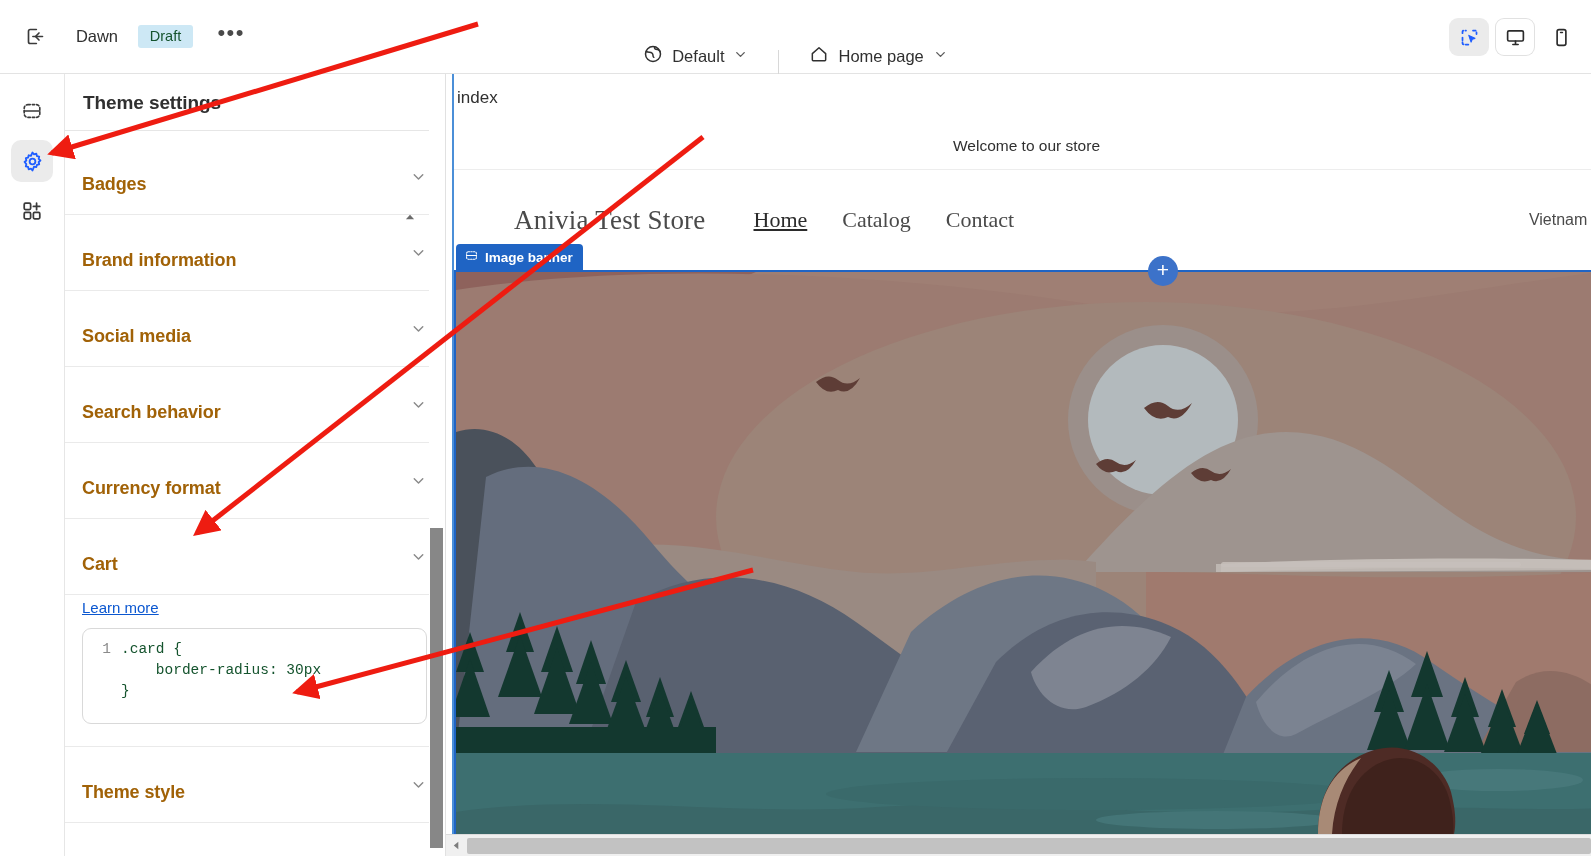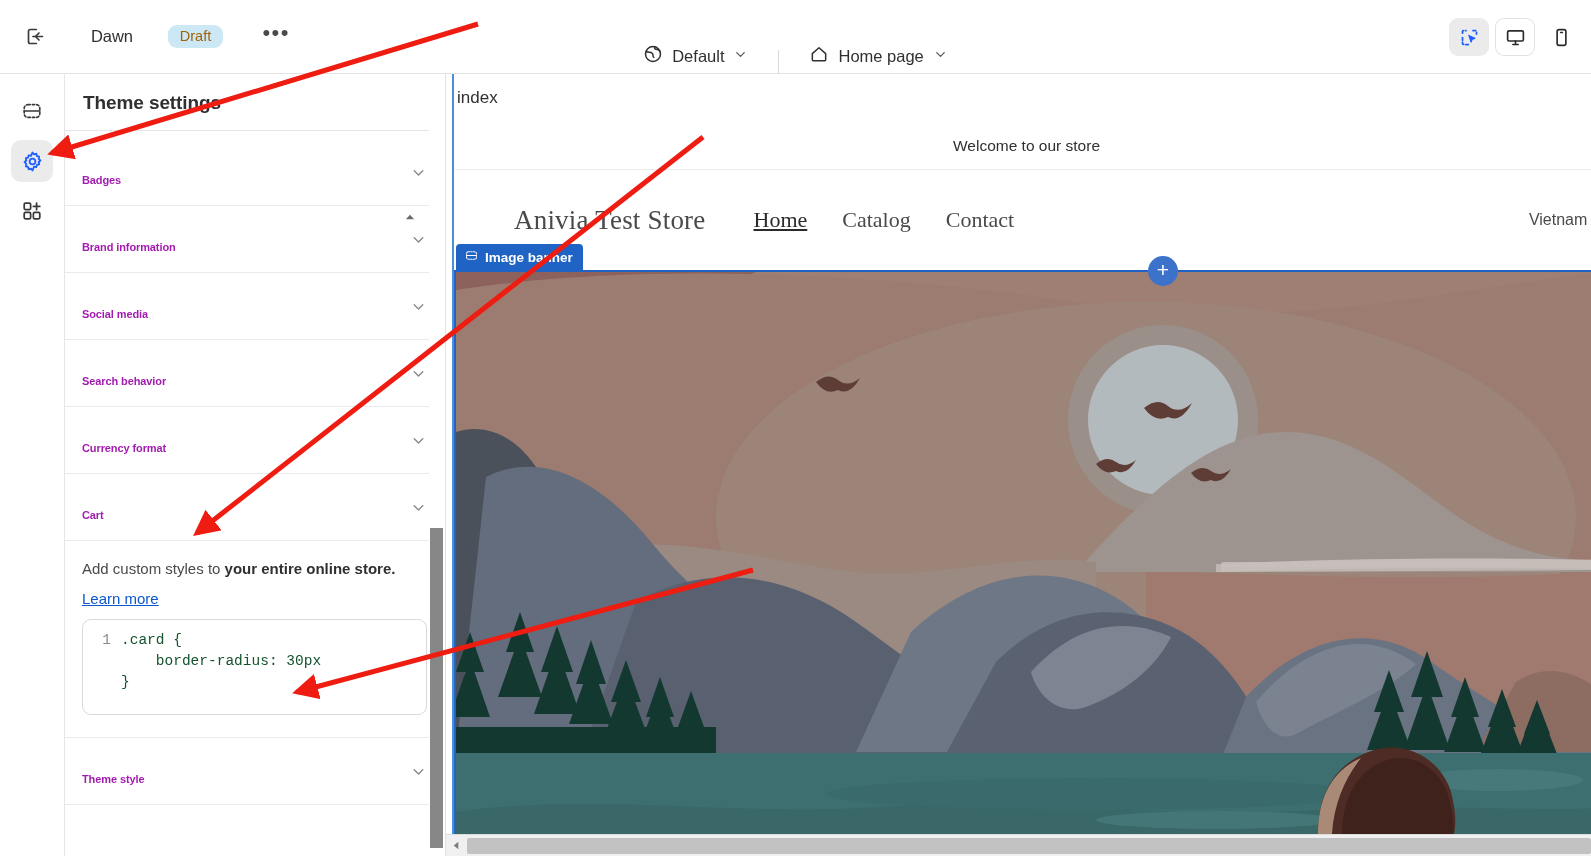"Dawn" .topbar-left { gap: 19px -> 4px }
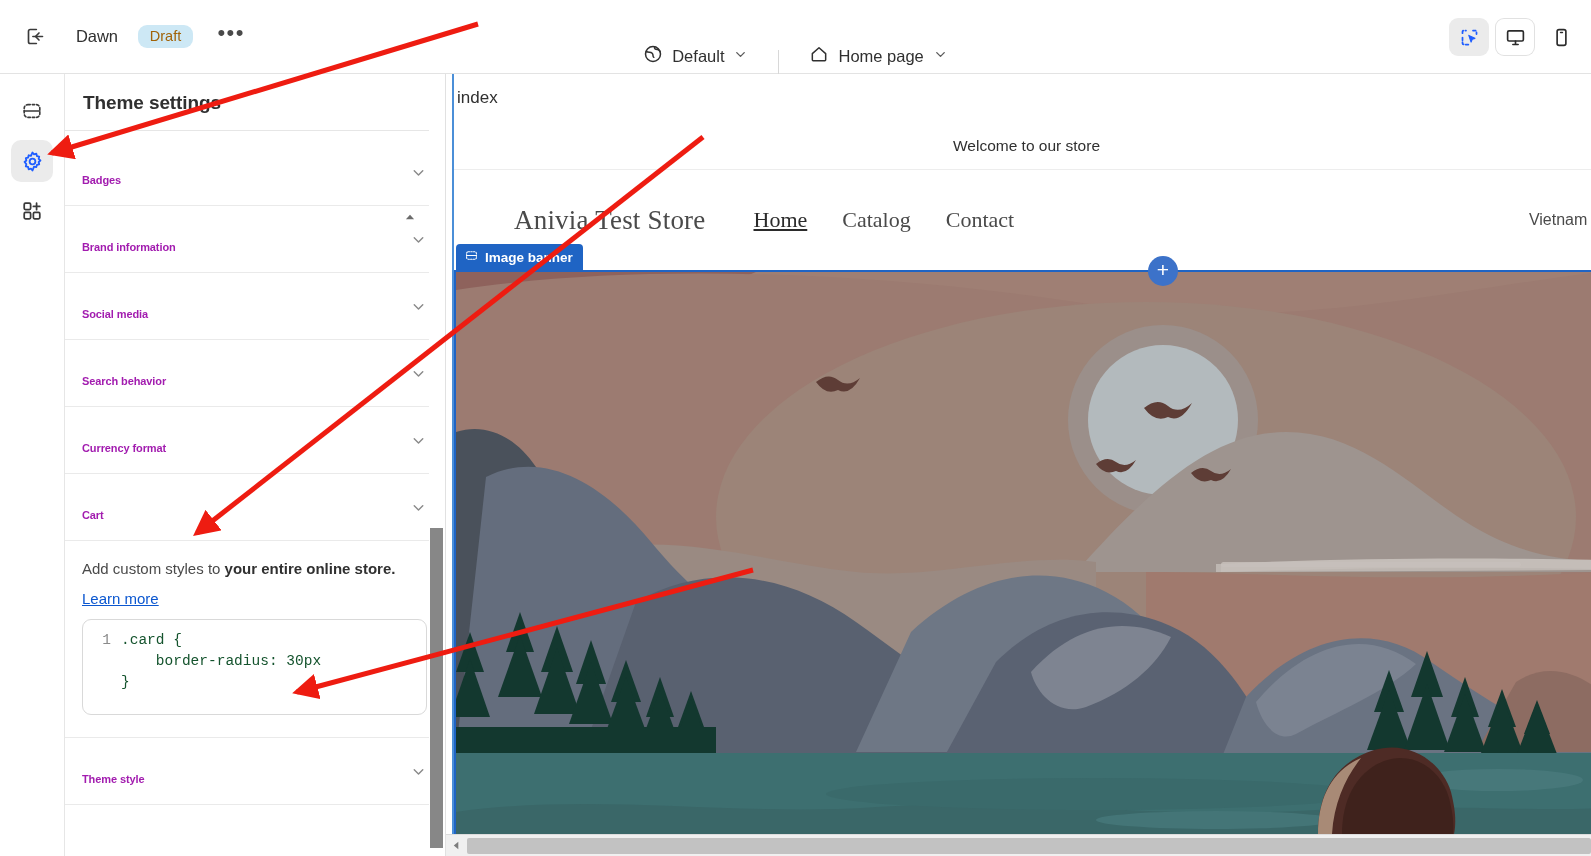"Draft" .badge-draft { border-radius: 9px -> 3px; color: #a16207 -> #14532d }
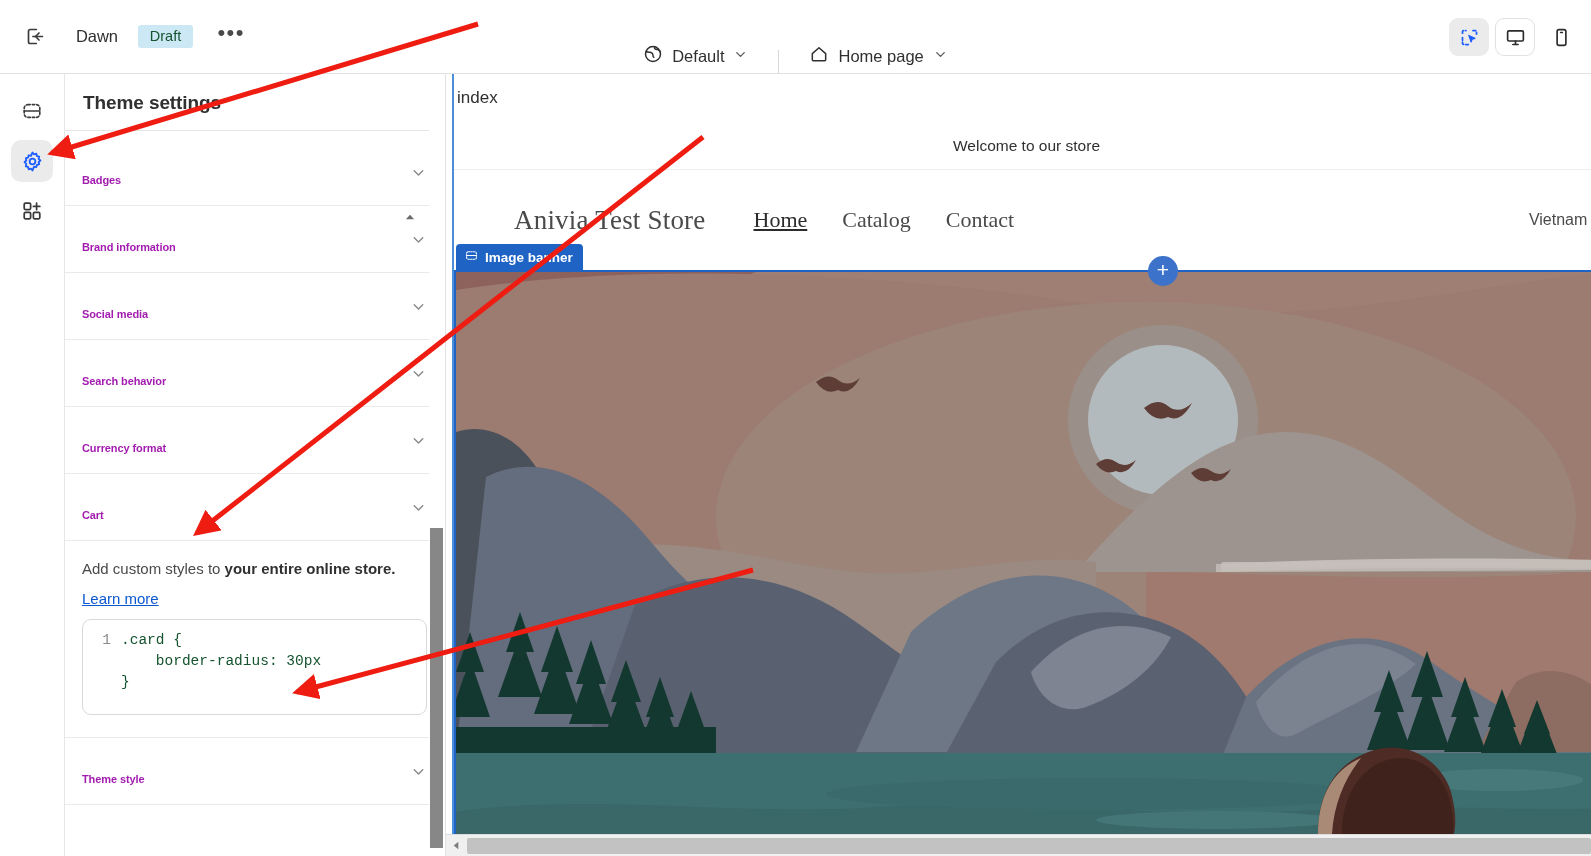"Badges" .acc-label { color: #a21caf -> #a16207; font-size: 11px -> 18px }
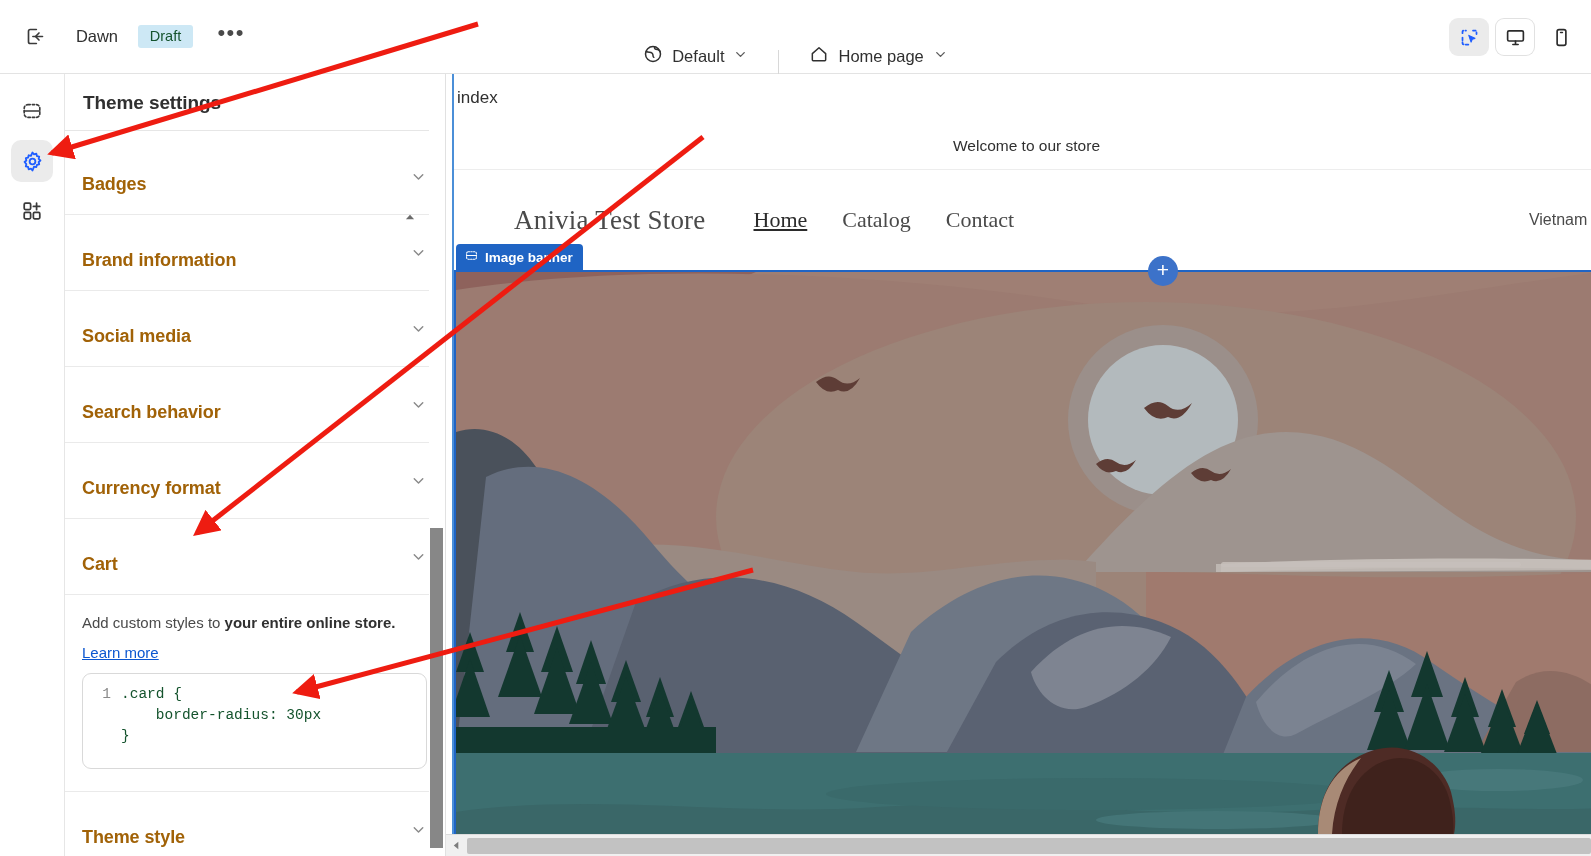"Add custom styles to your" div.css-desc { html: <div> <span>Add custom styles to </span><b>your entire online store.</b> </div> -> none }
